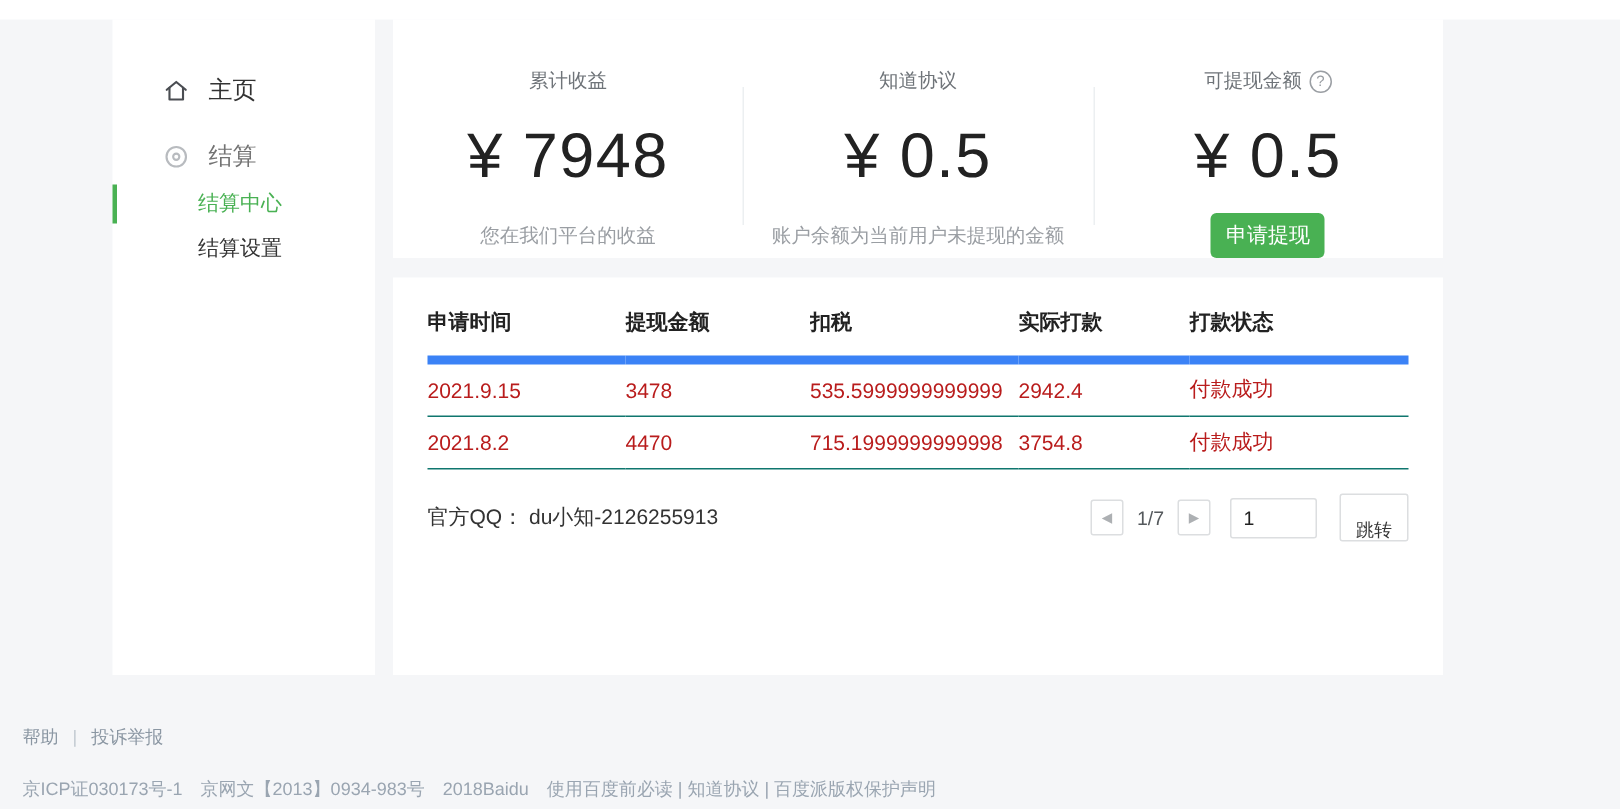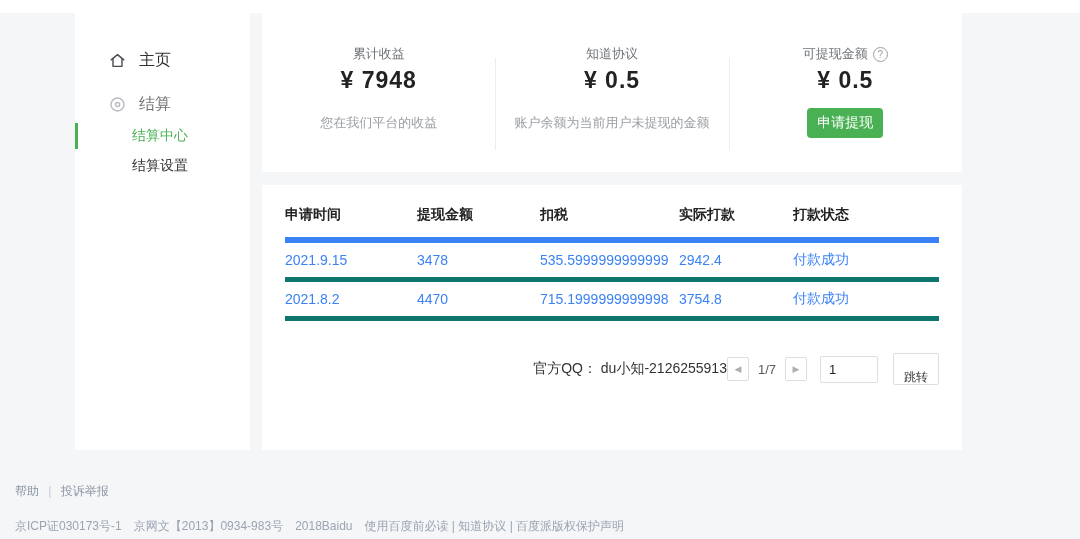"¥ 7948" .stat-value { font-size: 23px -> 42px; font-weight: 700 -> 400; margin-top: 4px -> 17px }
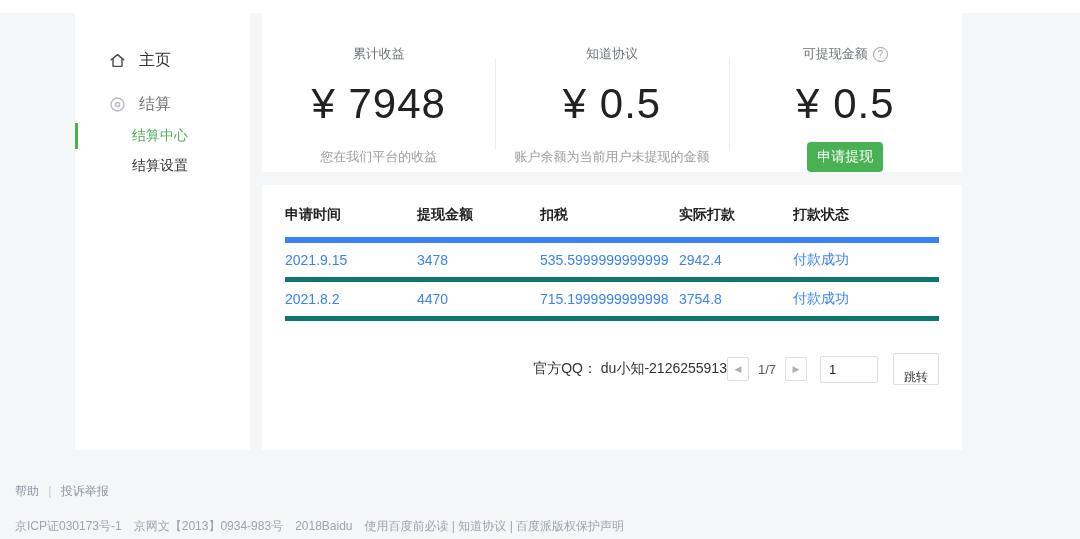"2021.9.15" td { border-bottom: 5px solid #0f766e -> 1px solid #0f766e; color: #3b82f6 -> #b91c1c }
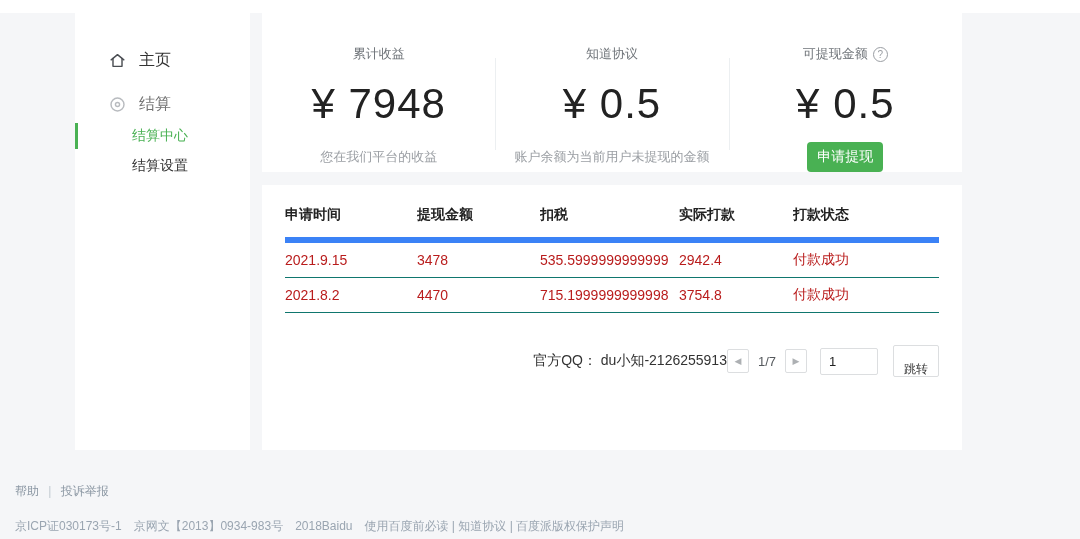"官方QQ： du小知-2126255913" .table-foot { justify-content: flex-end -> space-between; margin-top: 32px -> 16px }
